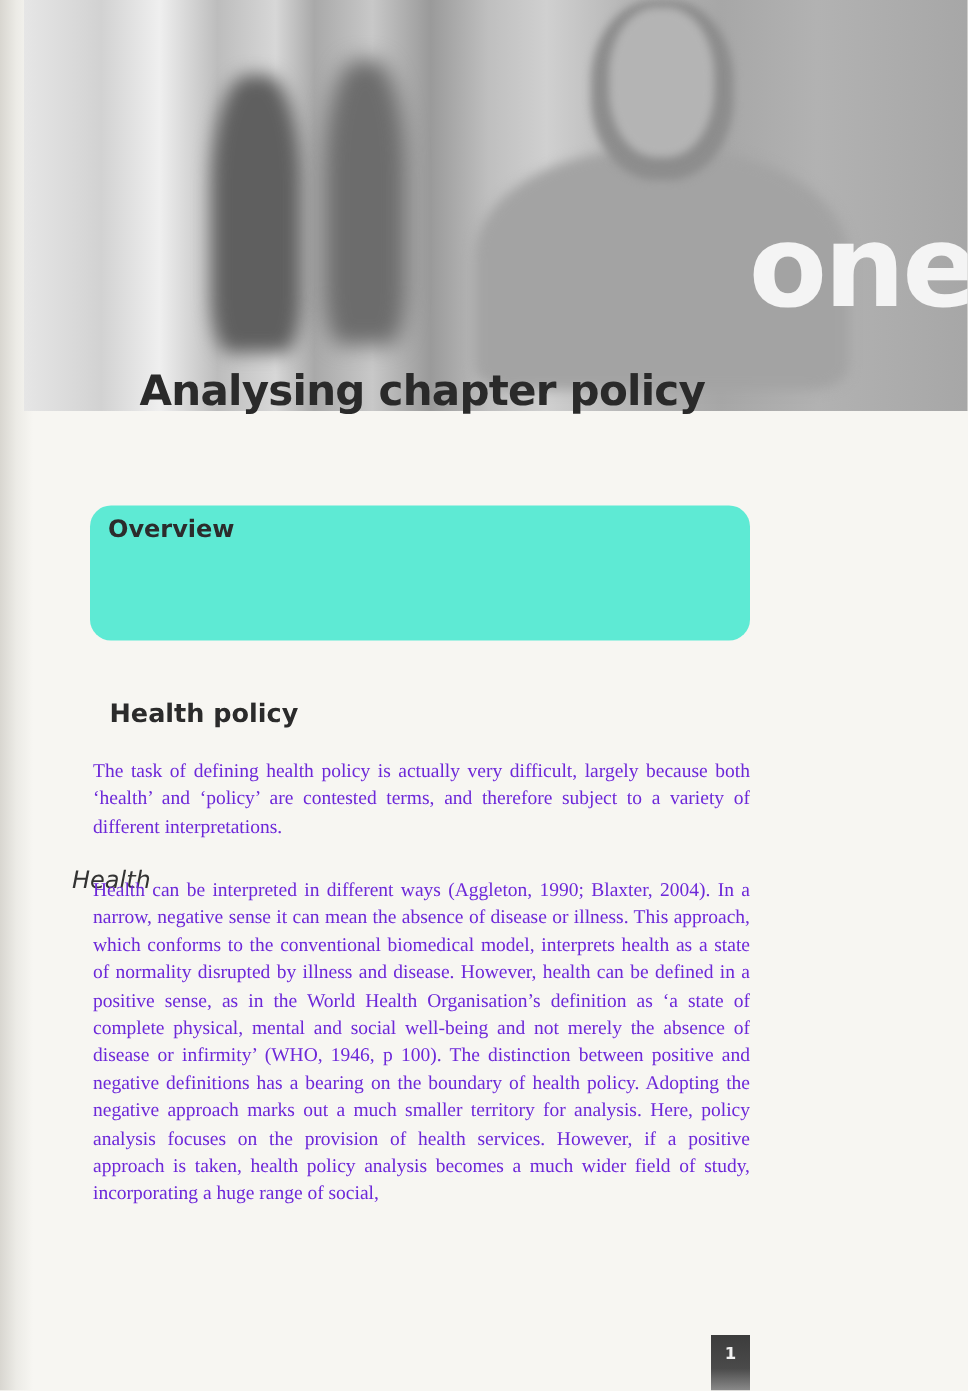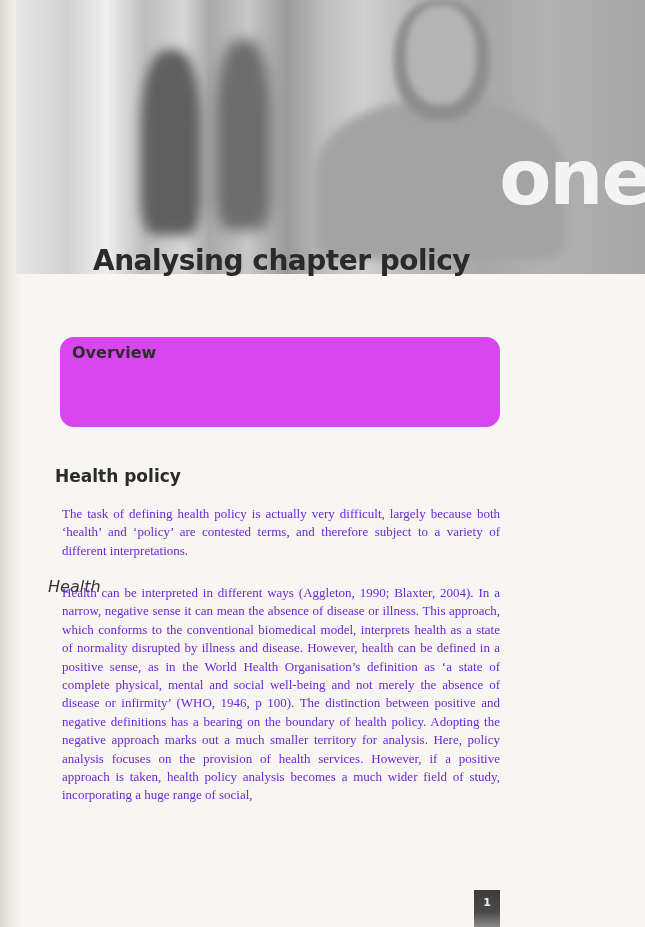"Overview" .overview { background: #d946ef -> #5eead4 }
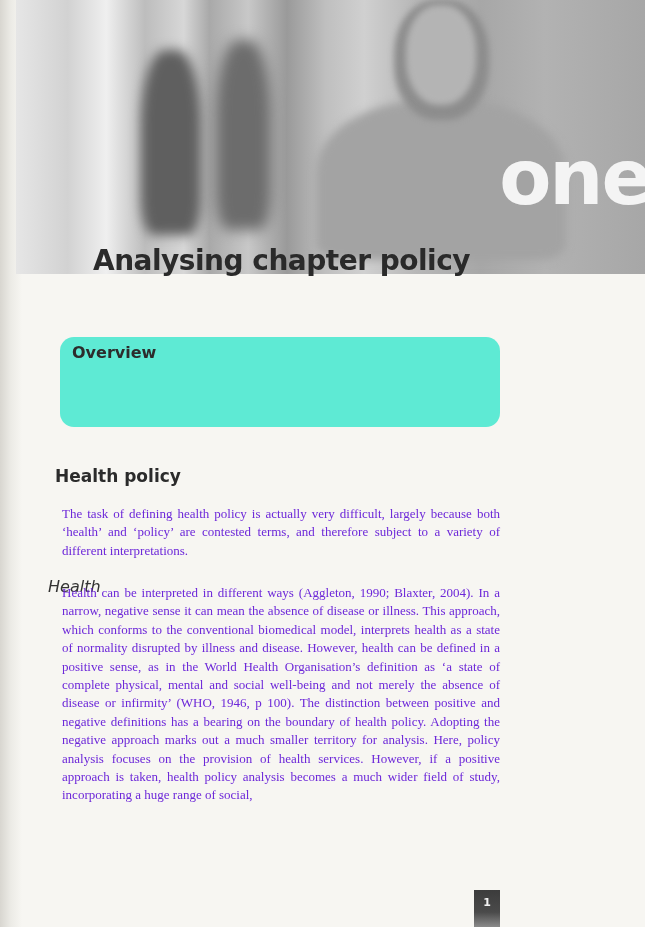"Health policy" .section-heading { left: 55px -> 73px }
